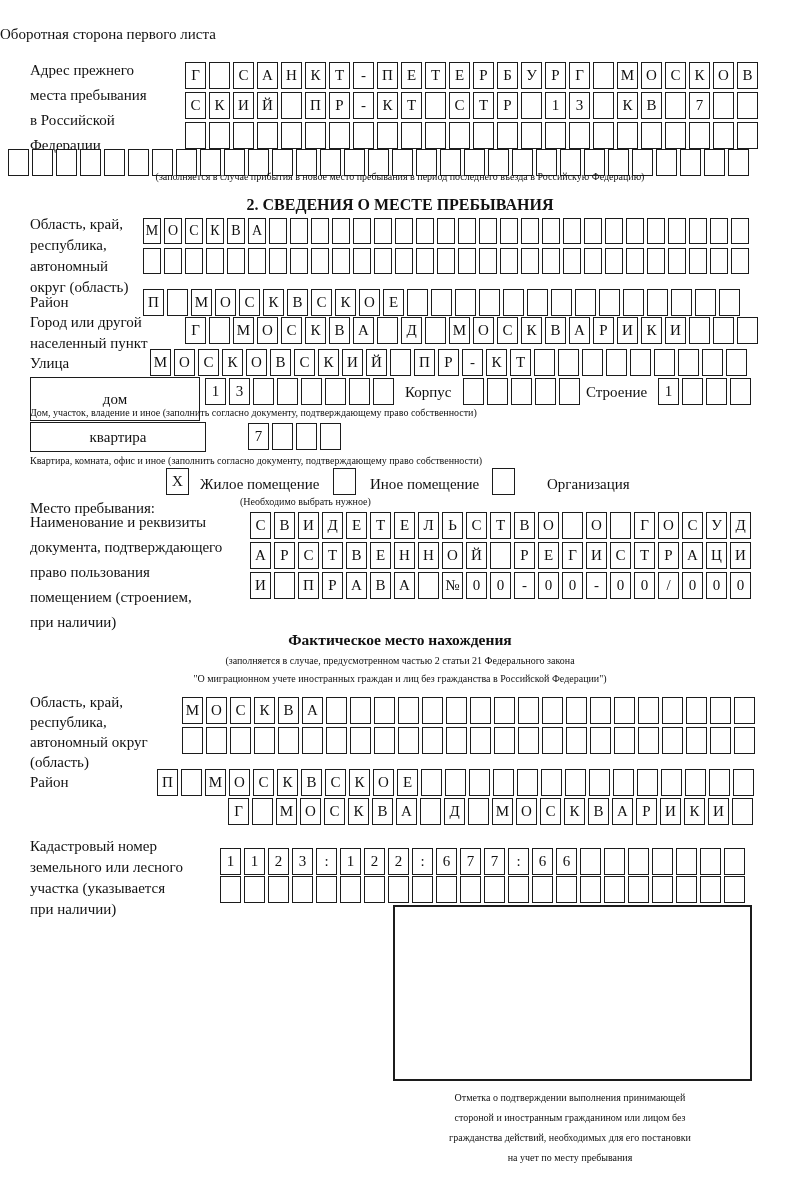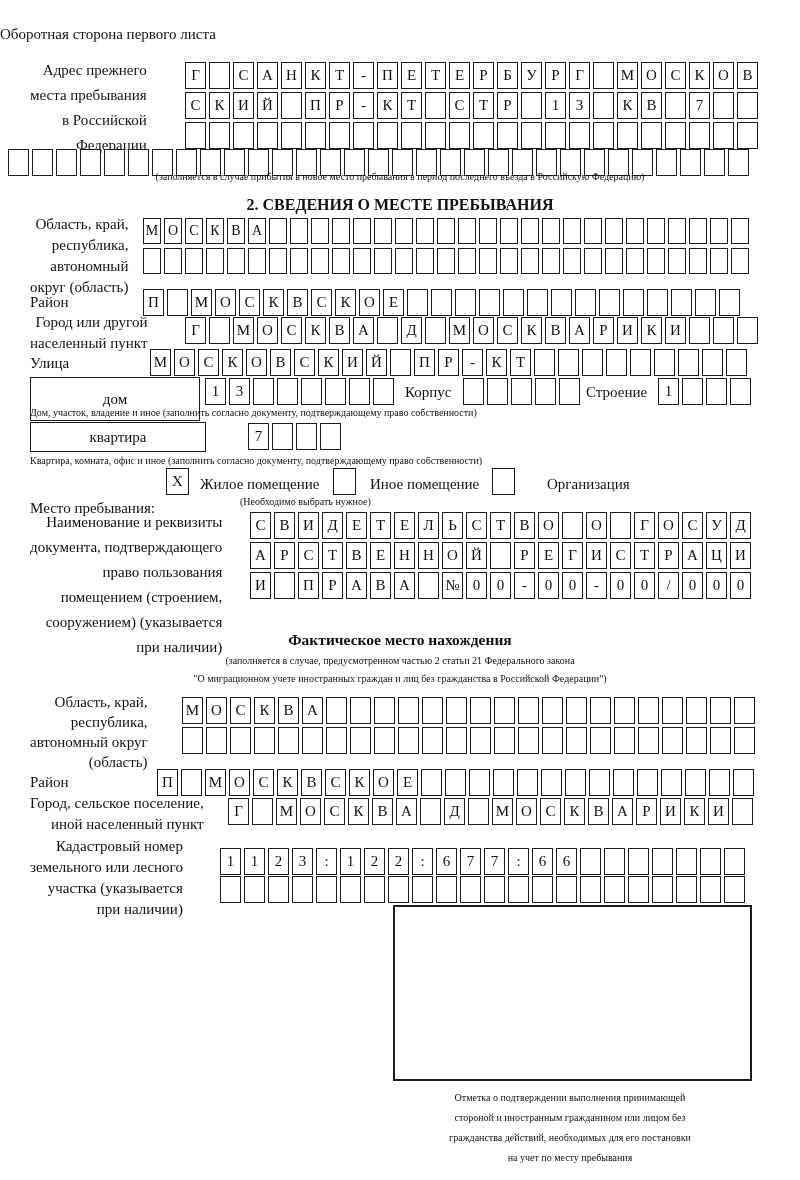"Адрес прежнего" .txt { text-align: right -> none }
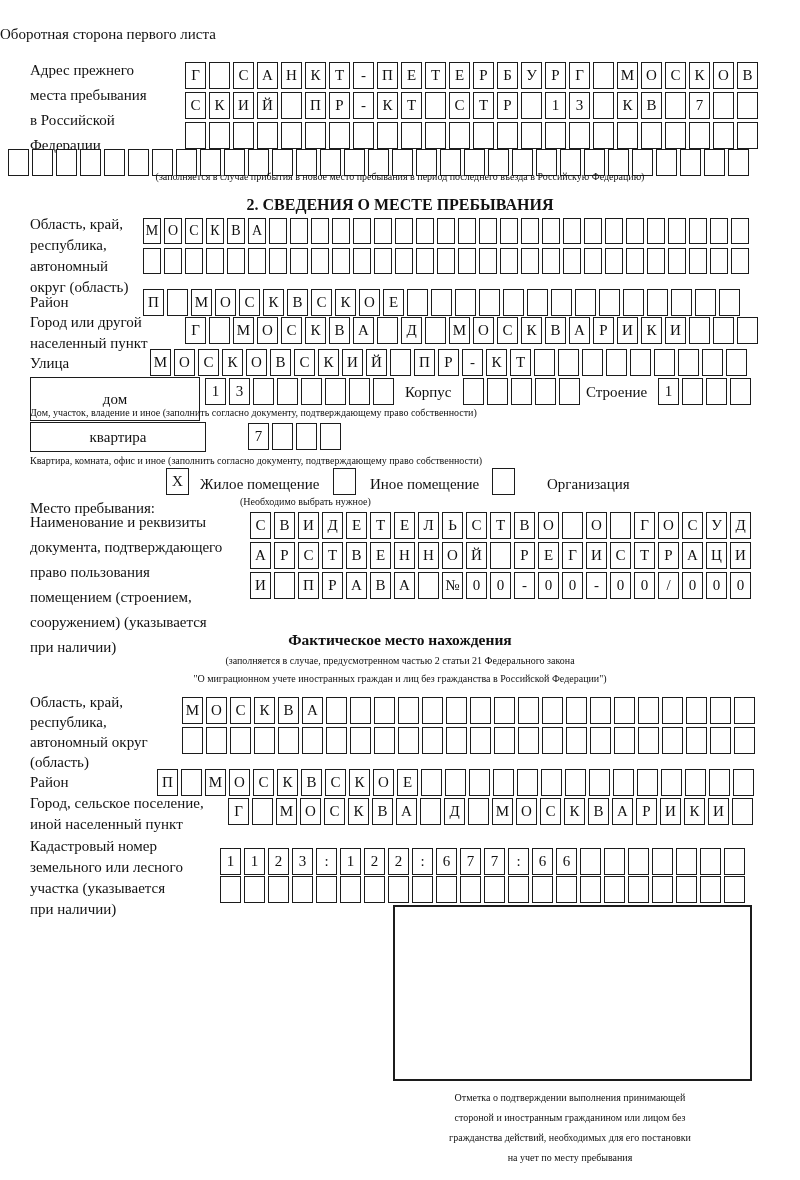"сооружением) (указывается" div { html: <div>сооружением) (указывается</div> -> none }
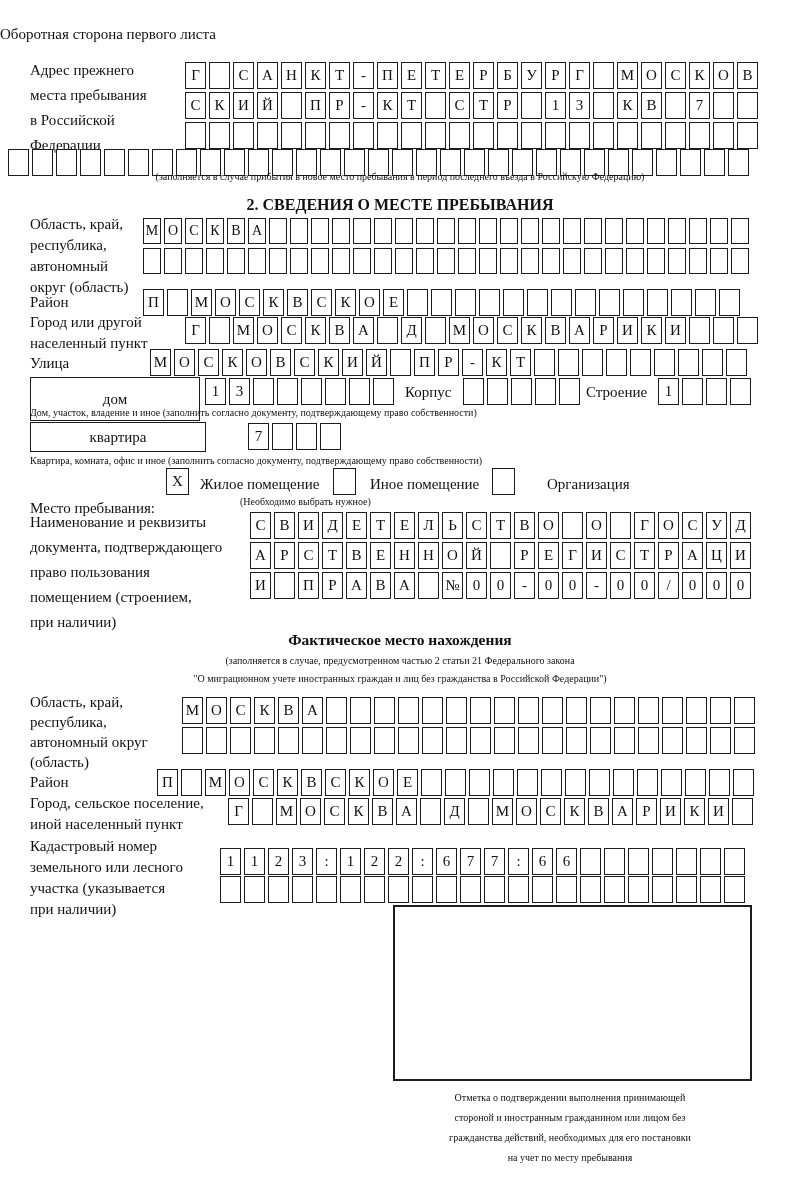"Город, сельское поселение," div.abs { html: <div> <div>Город, сельское поселение,</div> <div>иной населенный пункт</div> </div> -> none }
